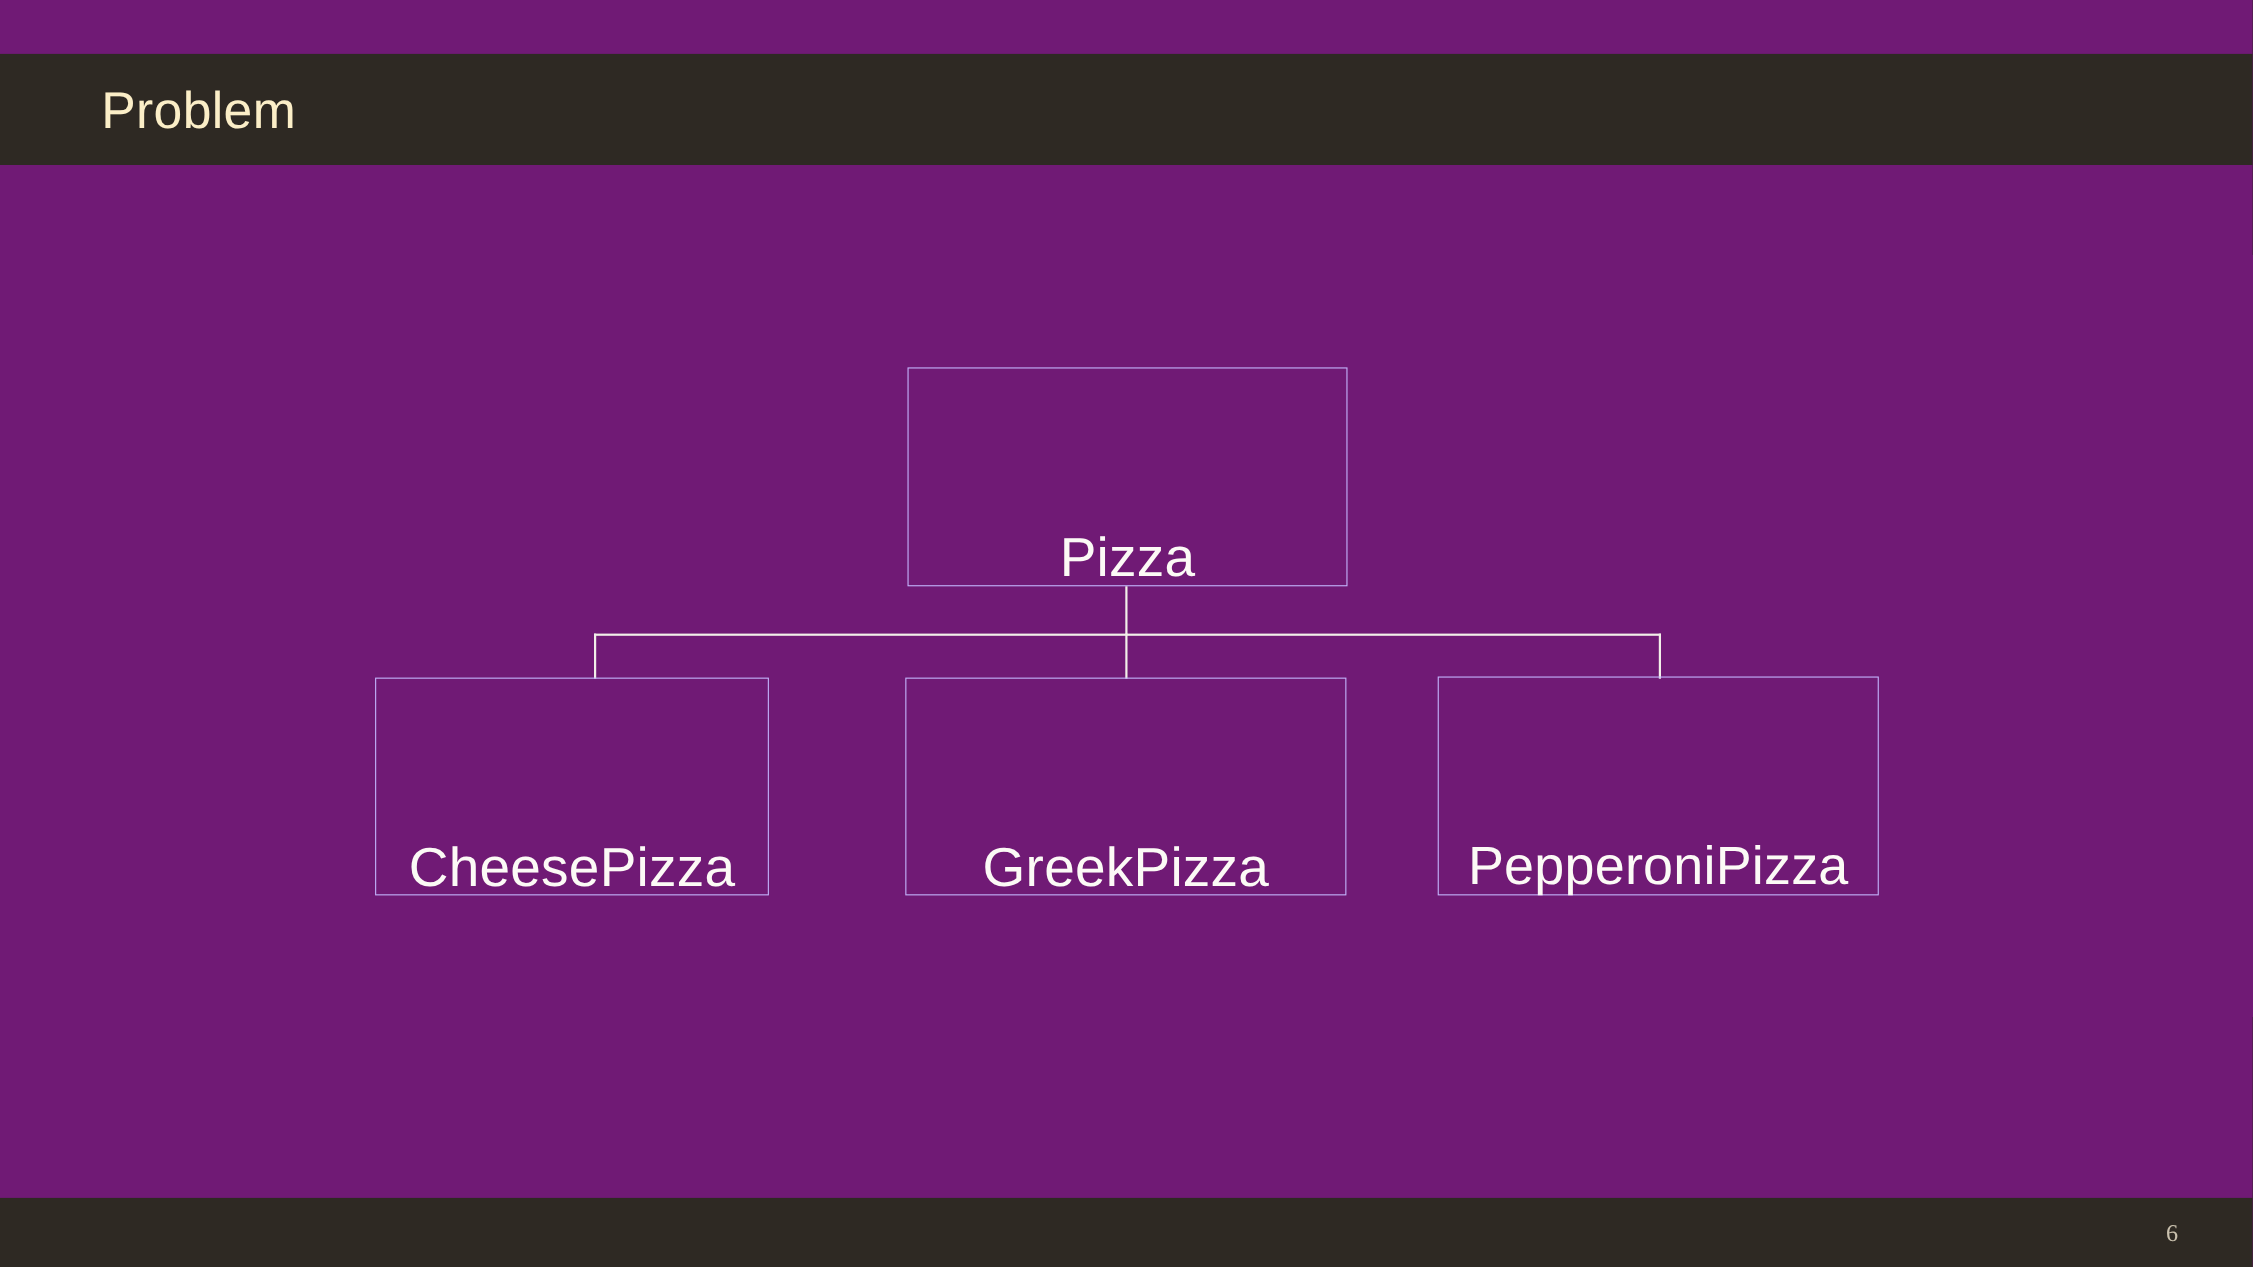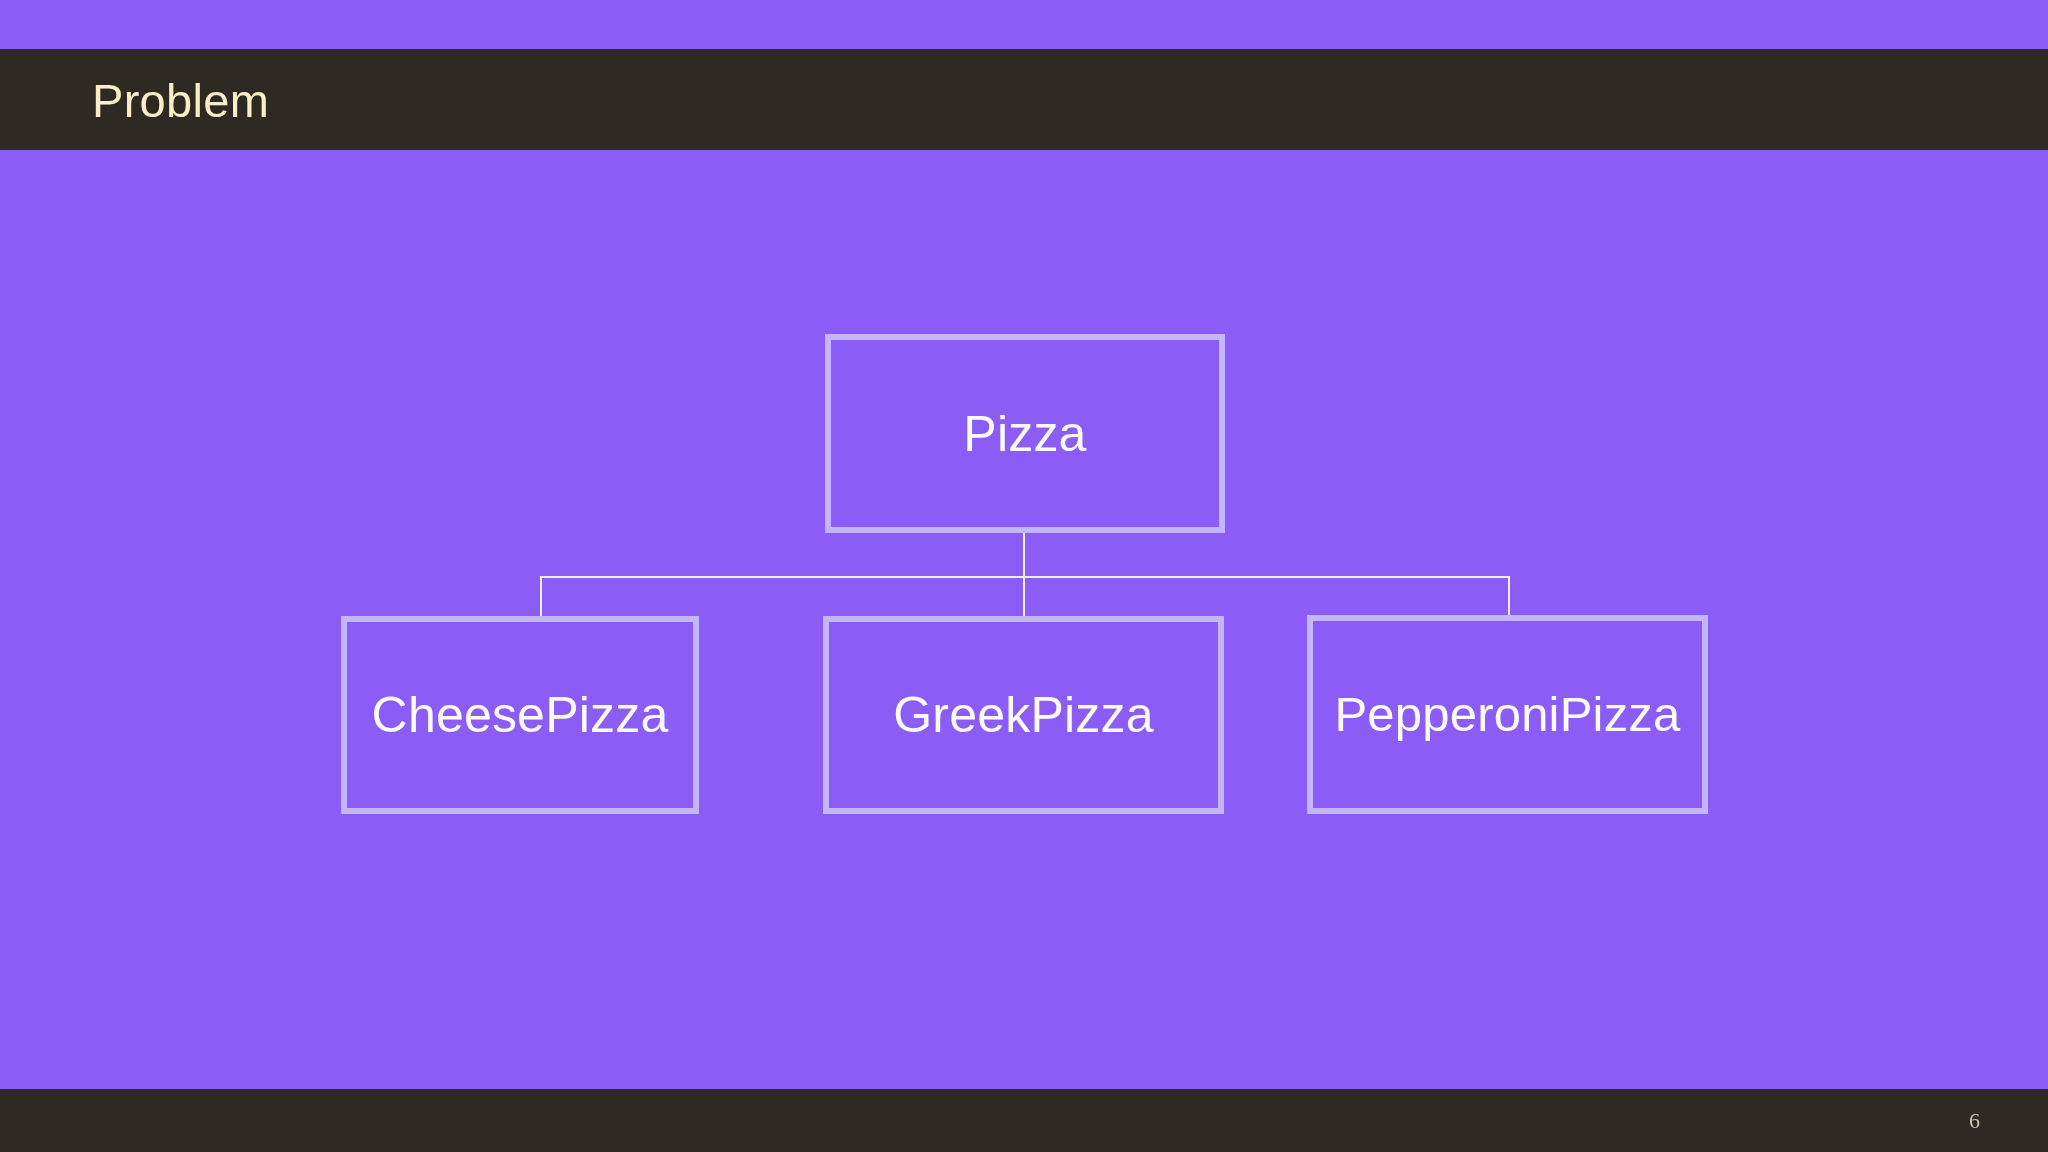"Problem" #slide { background: #8b5cf6 -> #701a75 }
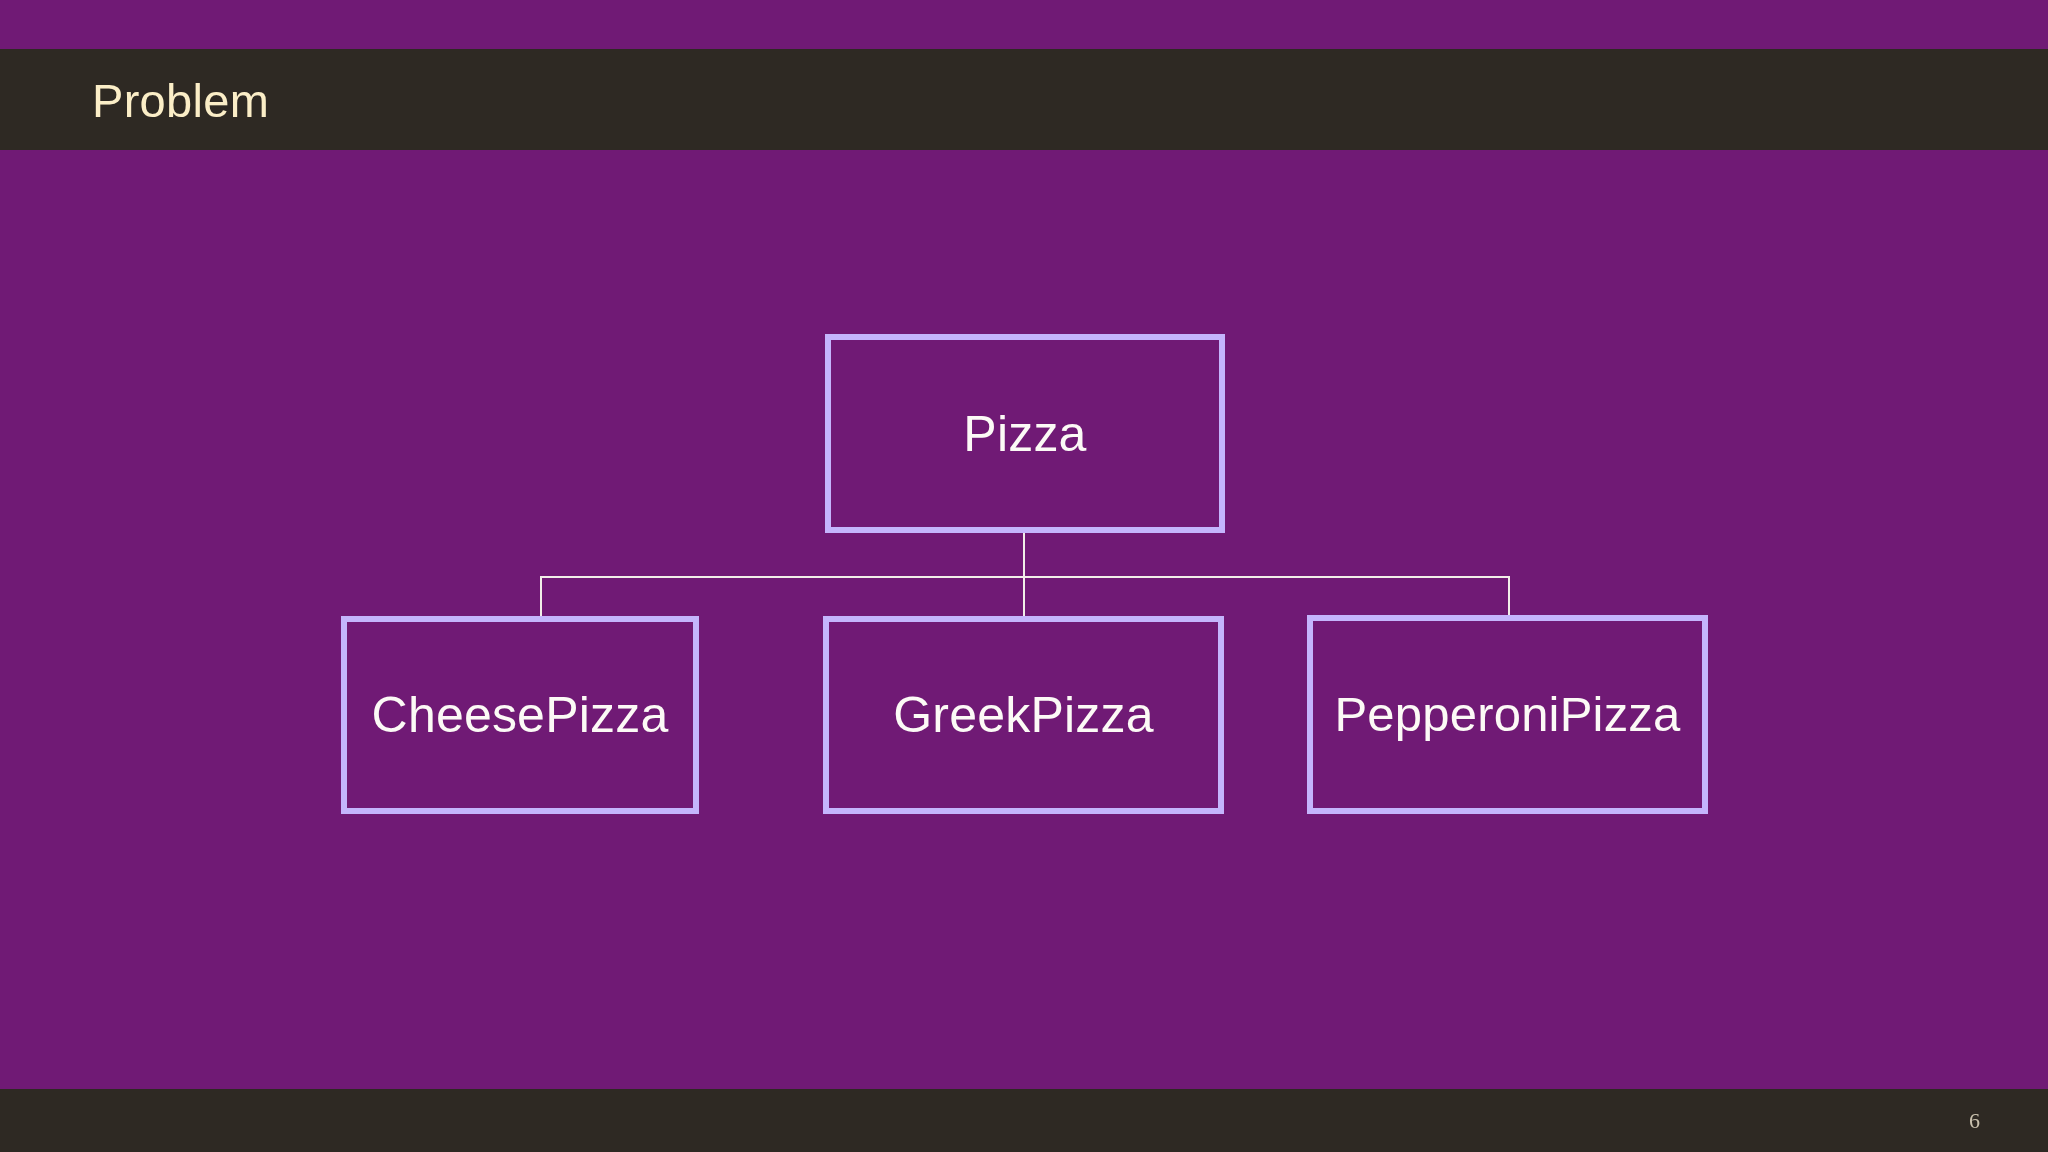"Pizza" .node { align-items: center -> flex-end; border: 6px solid #c4b5fd -> 1px solid #c4b5fd }
